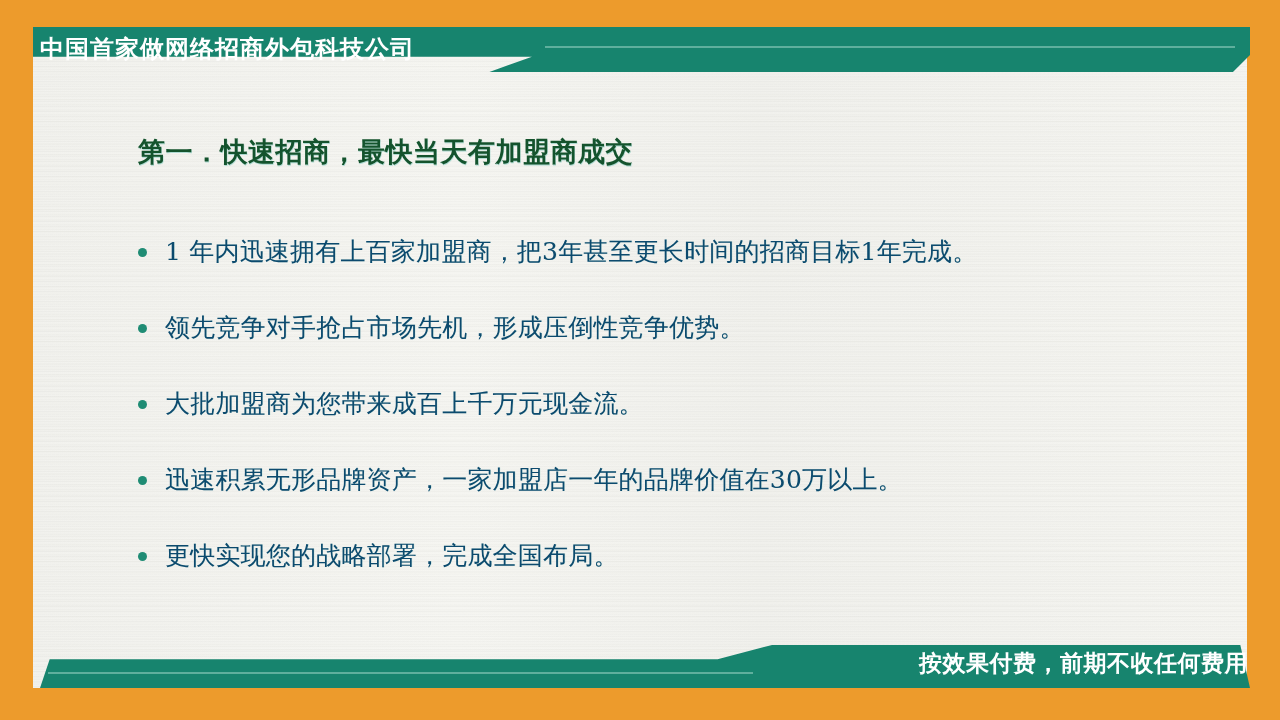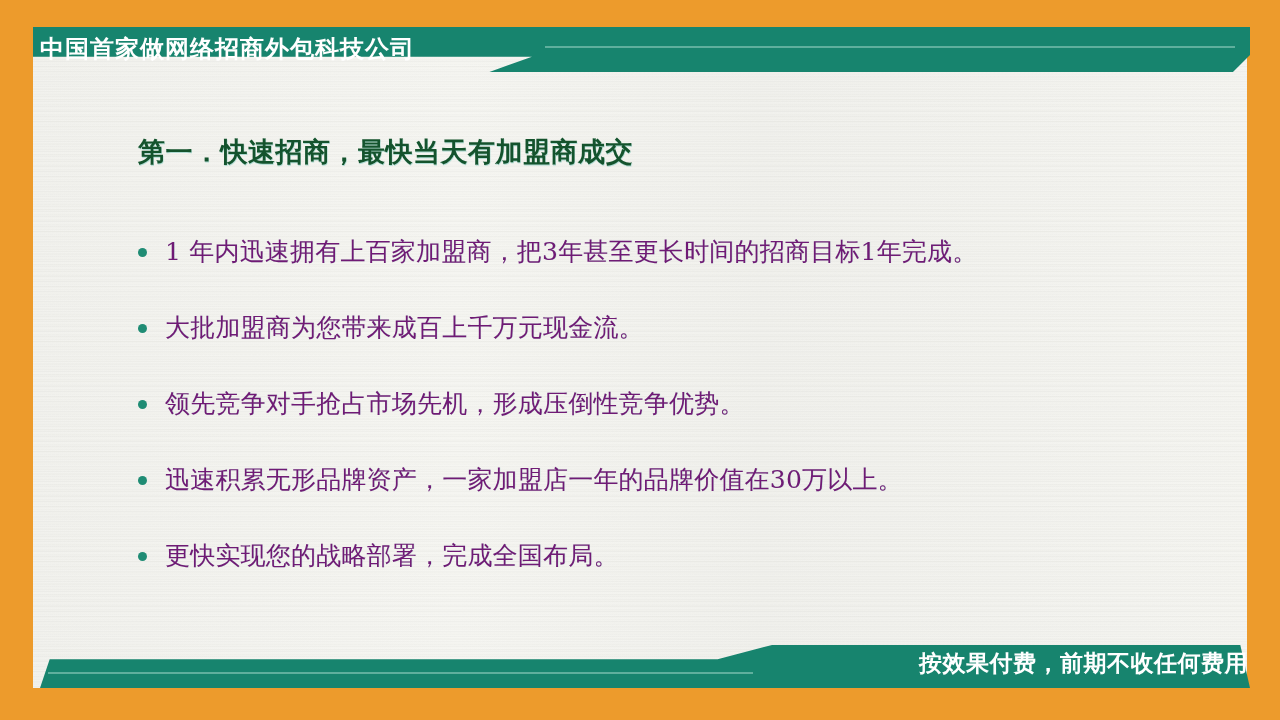"1 年内迅速拥有上百家加盟商，把3年甚至更长时间的招商目标1年完成。" .bullet-text { color: #701a75 -> #0c4a6e }
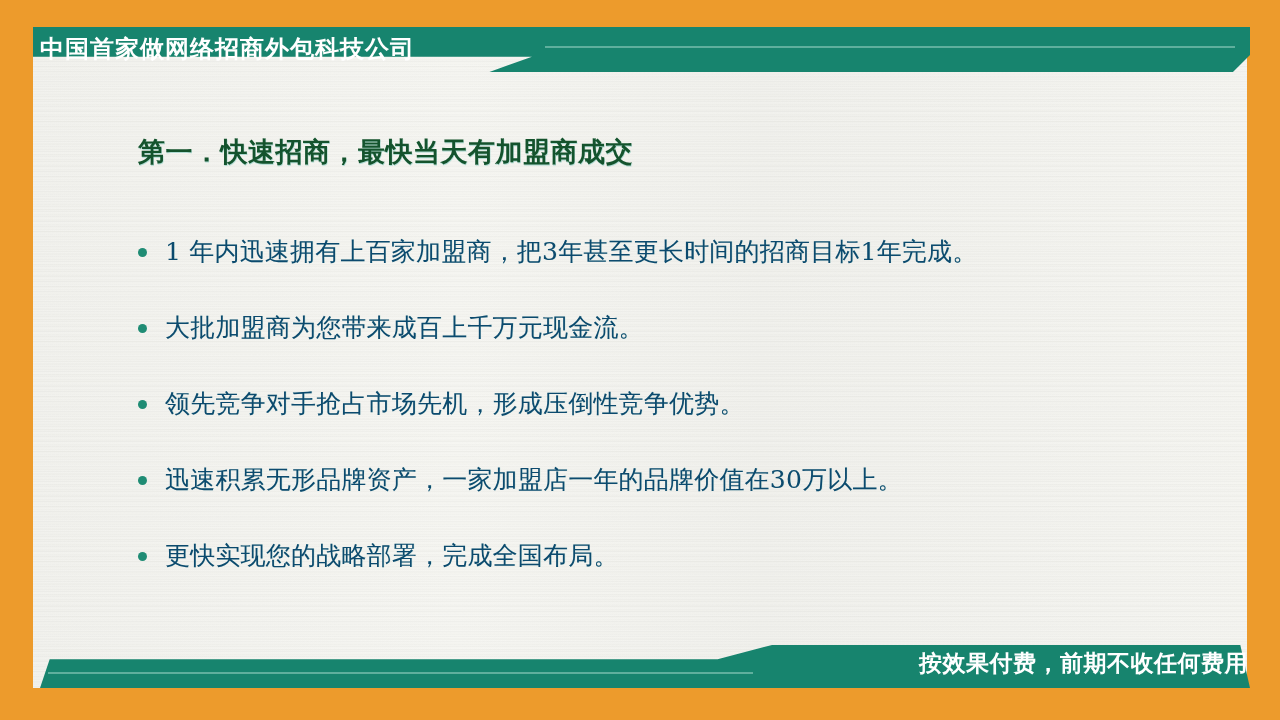"大批加盟商为您带来成百上千万元现金流。" div.bullet-row { order: before "领先竞争对手抢占市场先机，形成压倒性竞争优势。" -> after "领先竞争对手抢占市场先机，形成压倒性竞争优势。" }
